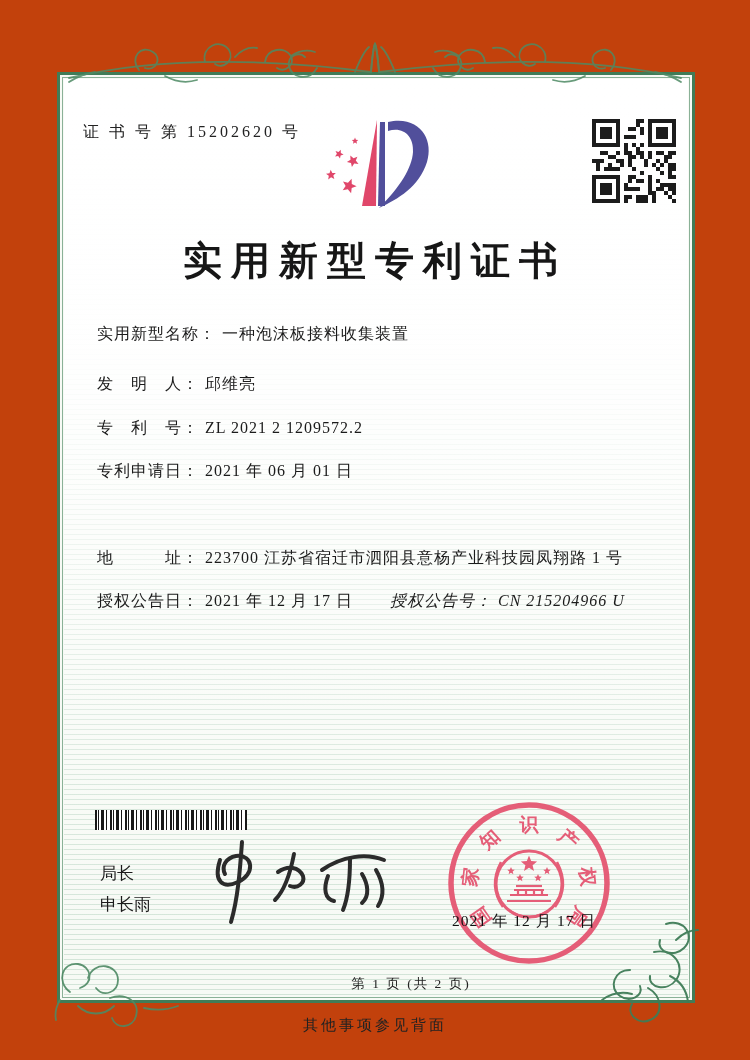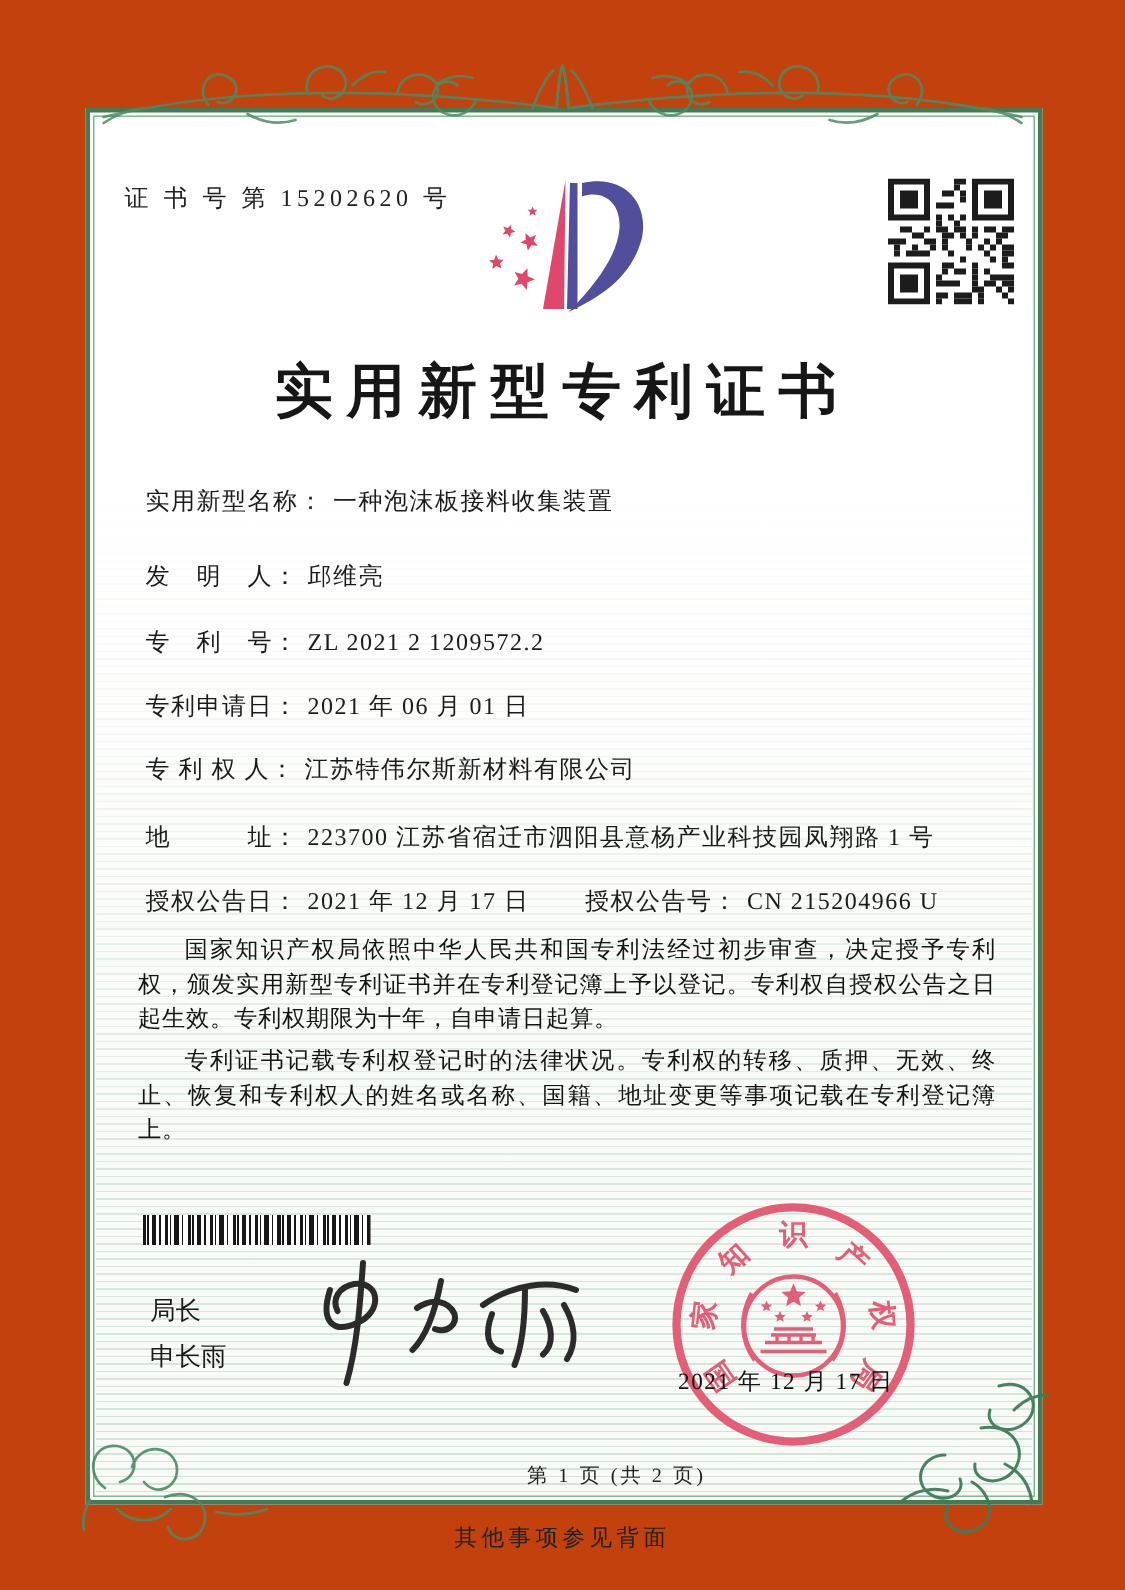"专 利 权 人： 江苏特伟尔斯新材料有限公司" div.field-row { html: <div> <span>专 利 权 人：</span><span>江苏特伟尔斯新材料有限公司</span> </div> -> none }
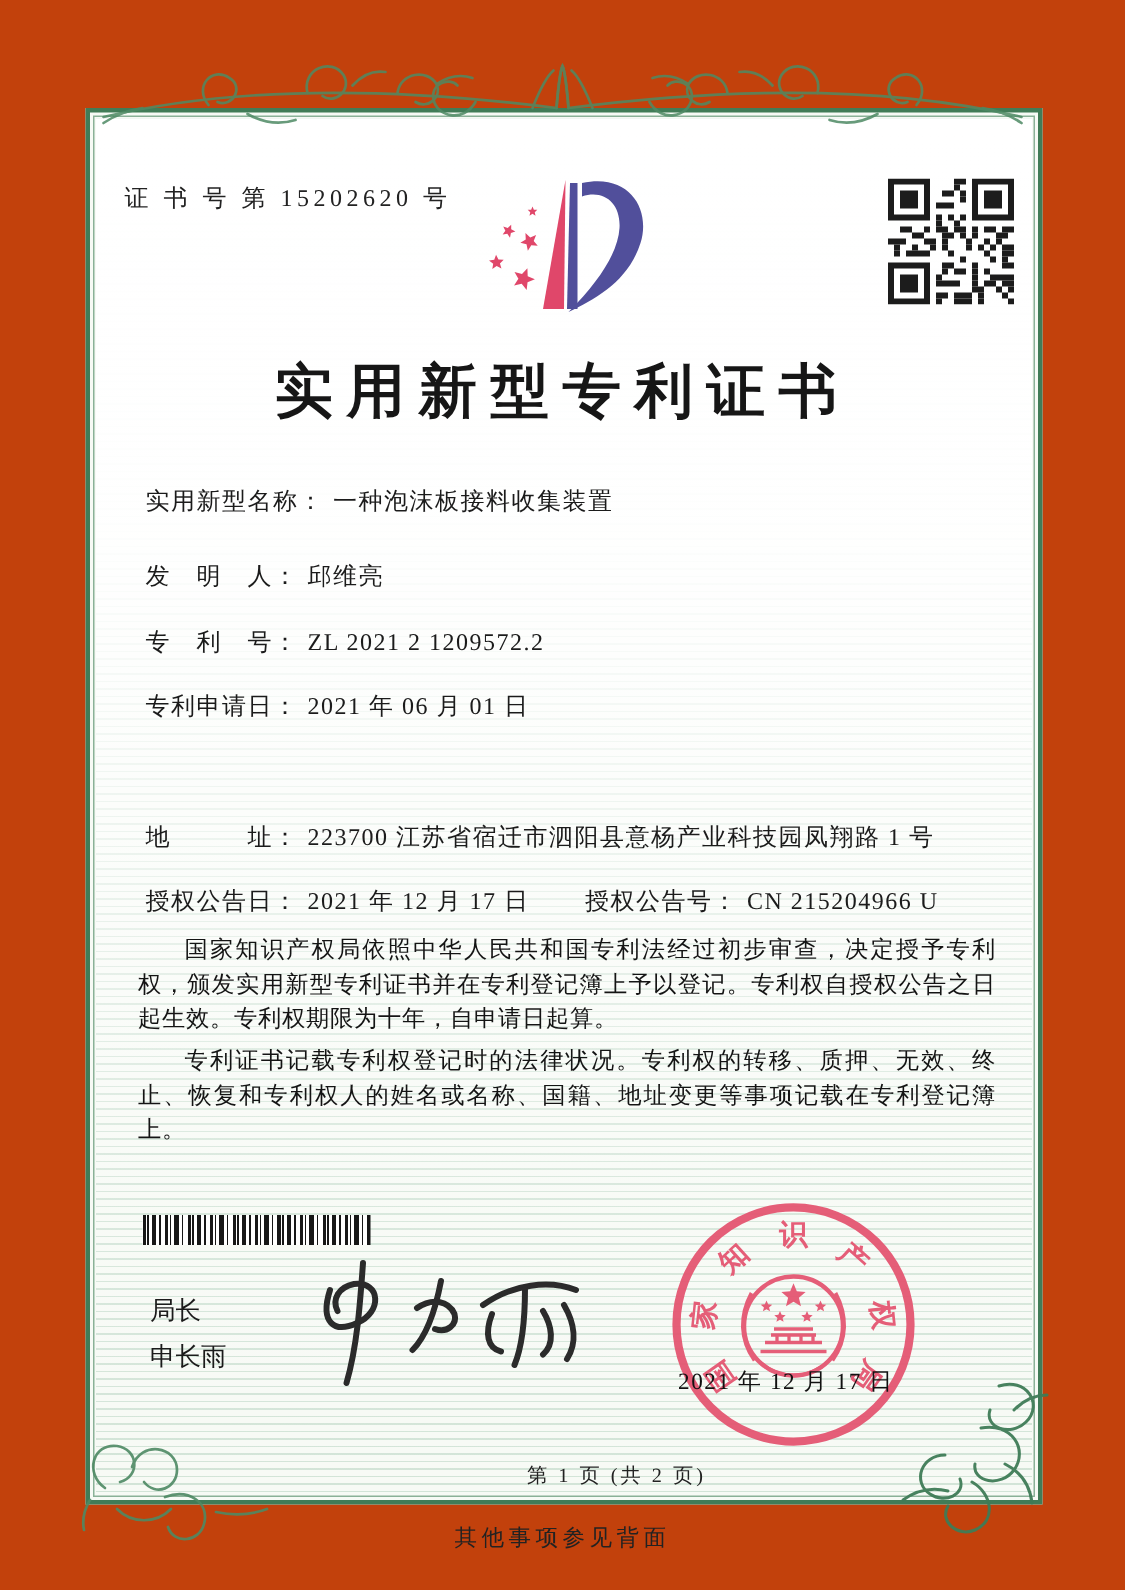"授权公告号： CN 215204966 U" .pair2 { font-style: none -> italic }
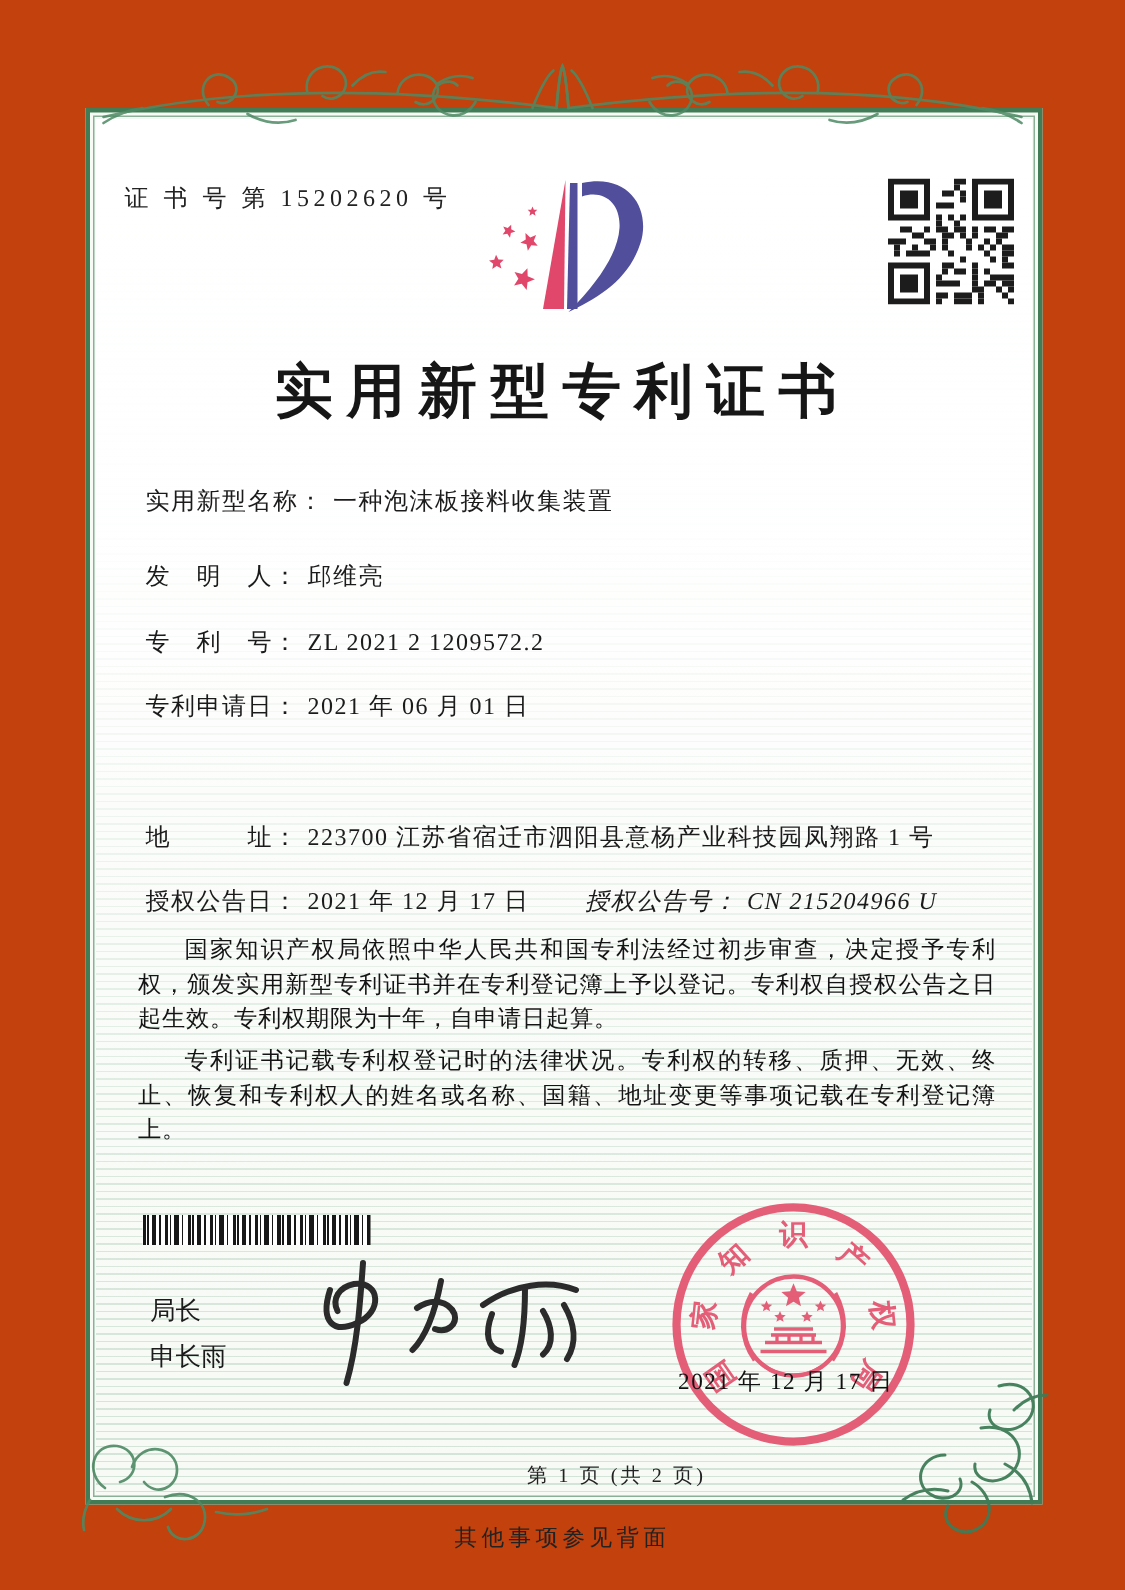"国家知识产权局依照中华人民共和国专利法经过初步审查，决定授予专利权，颁发实用新型" div.paras { html: <div> <p>国家知识产权局依照中华人民共和国专利法经过初步审查，决定授予专利权，颁发实用新型专利证书并在专利登记簿上予以登记。专利权自授权公告之日起生效。专利权期限为十年，自申请日起算。</p> <p>专利证书记载专利权登记时的法律状况。专利权的转移、质押、无效、终止、恢复和专利权人的姓名或名称、国籍、地址变更等事项记载在专利登记簿上。</p> </div> -> none }
